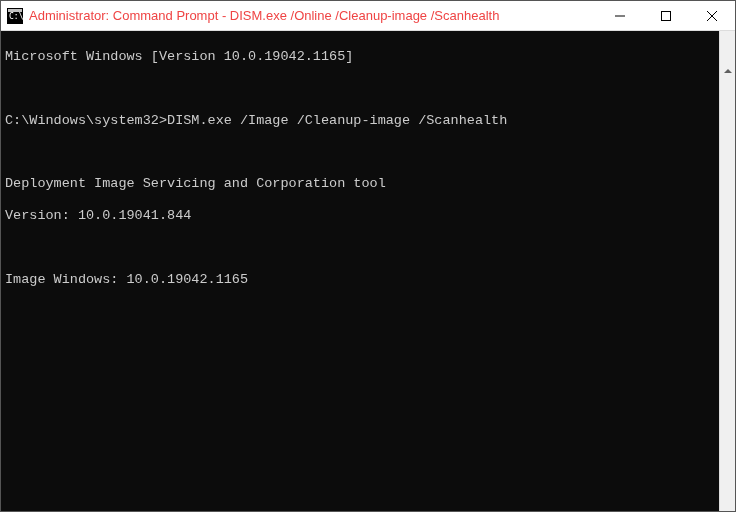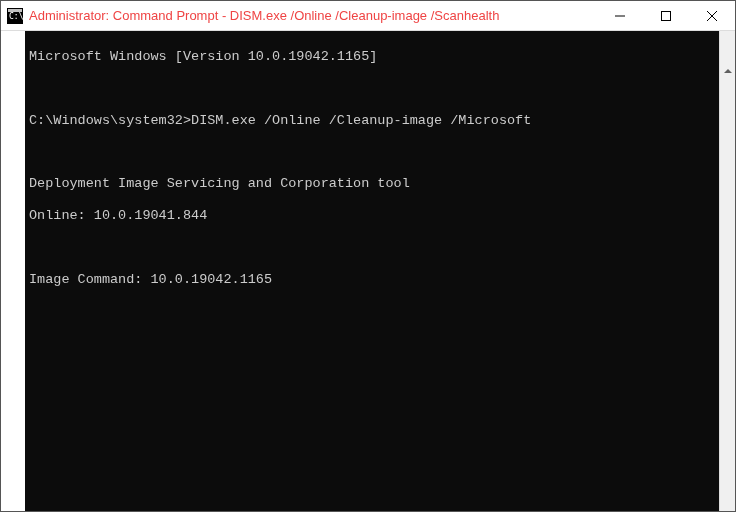"Microsoft Windows [Version" .terminal { margin-left: 24px -> none }
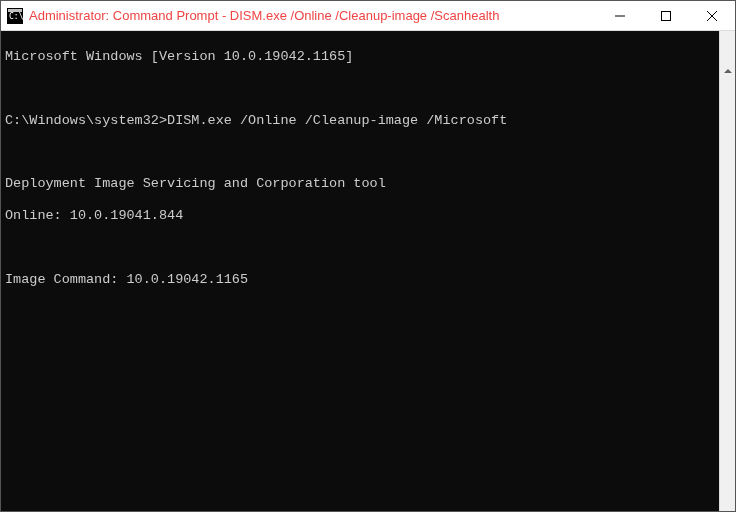"DISM.exe /Online /Cleanup-image" span { text: /Online /Cleanup-image /Microsoft -> /Image /Cleanup-image /Scanhealth }
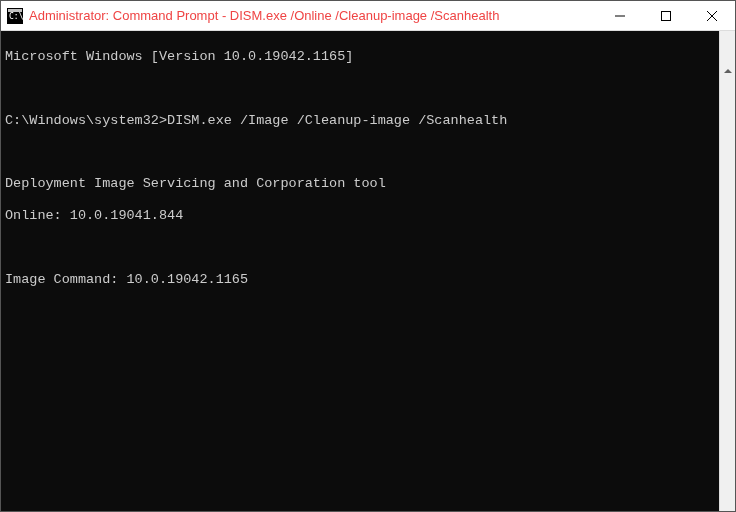"Online: 10.0.19041.844" span.terminal-line { text: Online -> Version }
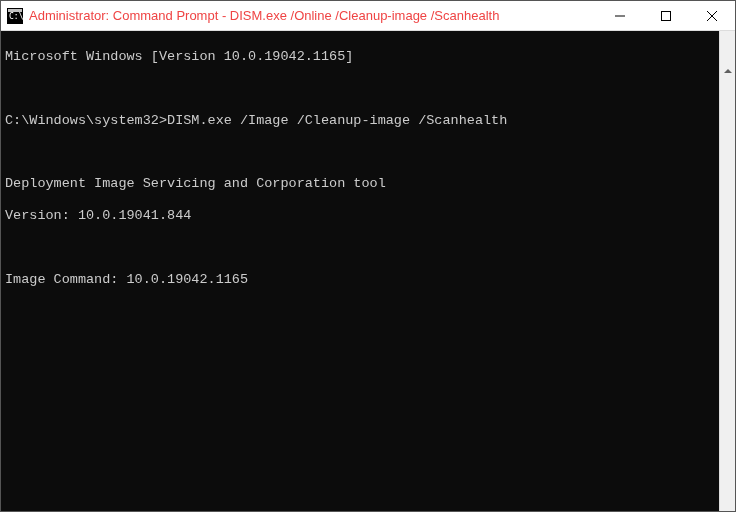"Image Command: 10.0.19042.1165" span.terminal-line { text: Command -> Windows }
